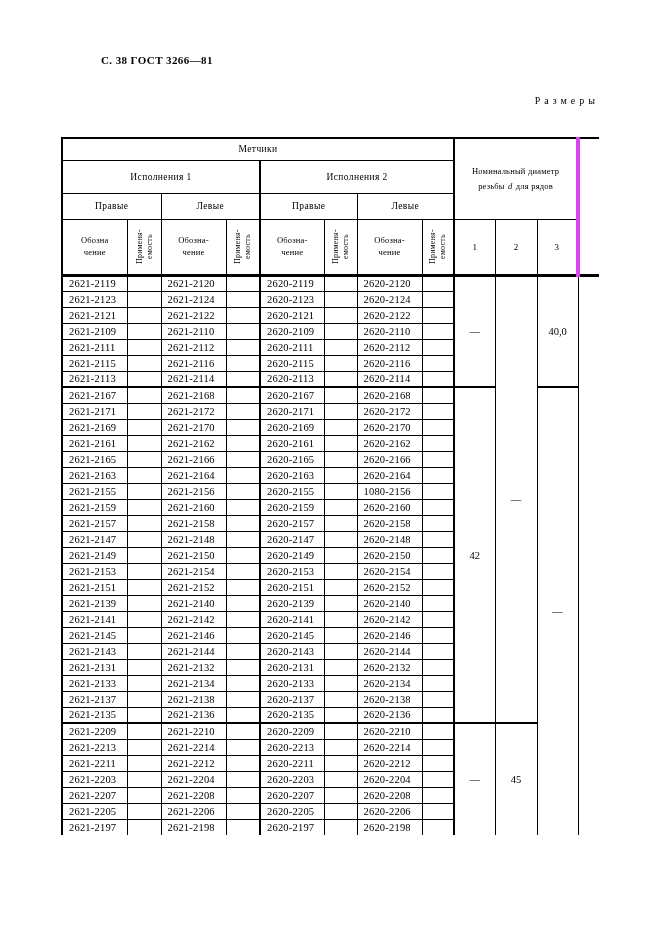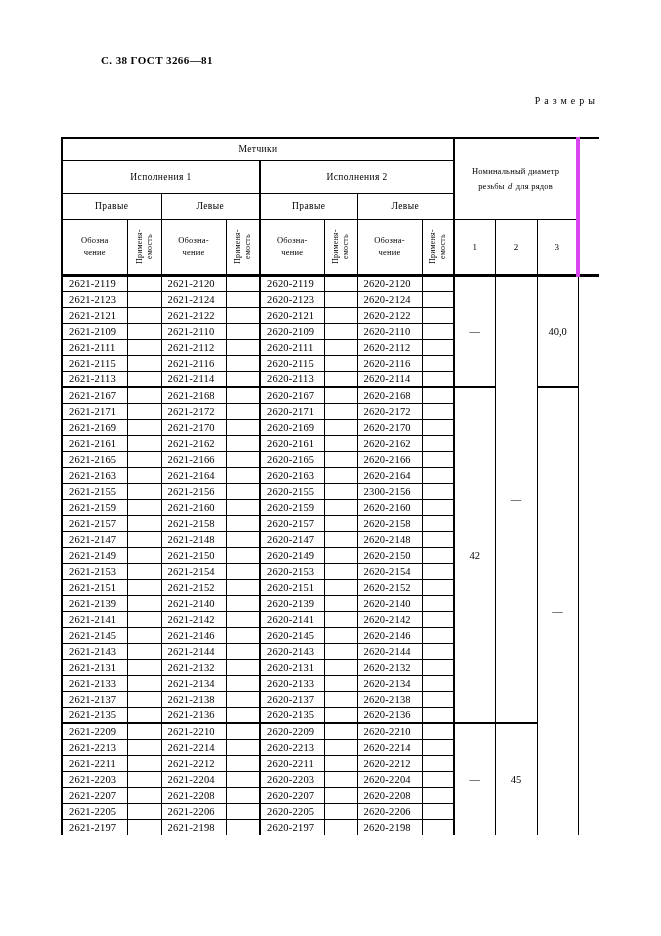"2300-2156" td.ds { text: 2300-2156 -> 1080-2156 }
